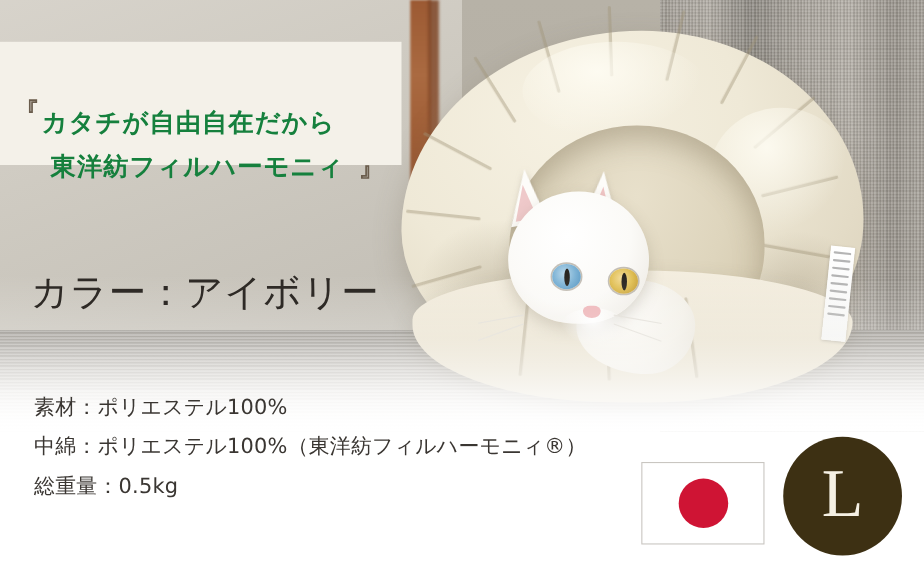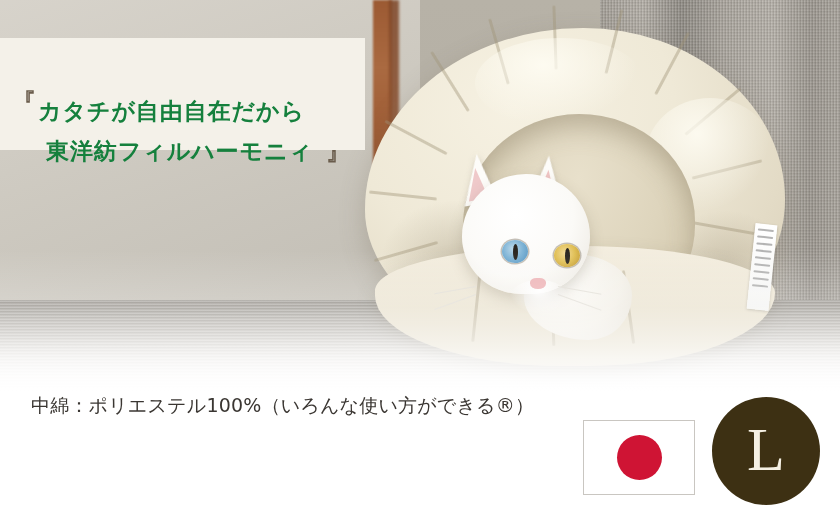"カラー：アイボリー" div.color-title { html: none -> <div>カラー：アイボリー</div> }
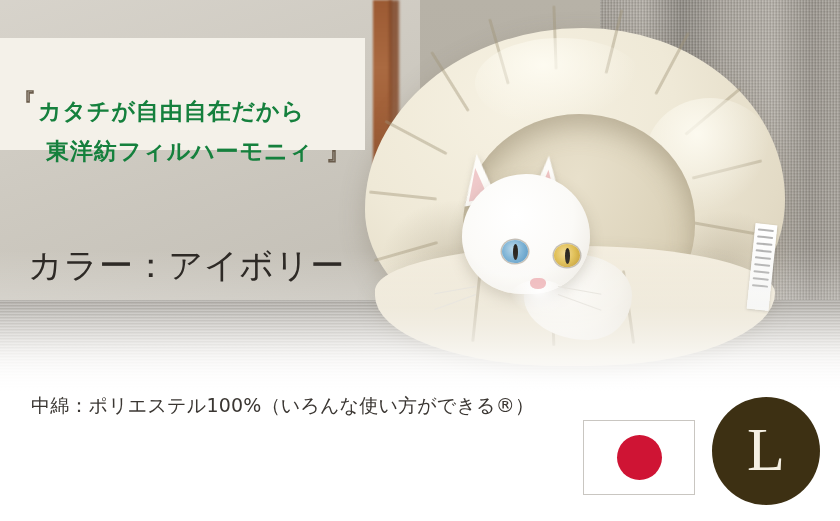"素材：ポリエステル100%" div.spec { html: none -> <div>素材：ポリエステル100%</div> }
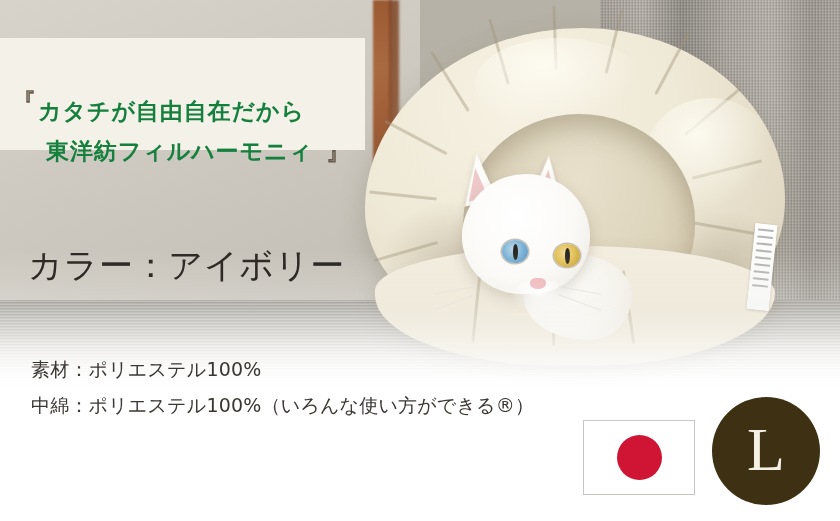"中綿：ポリエステル100%（いろんな使い方ができる®）" div.spec { text: いろんな使い方ができる -> 東洋紡フィルハーモニィ }
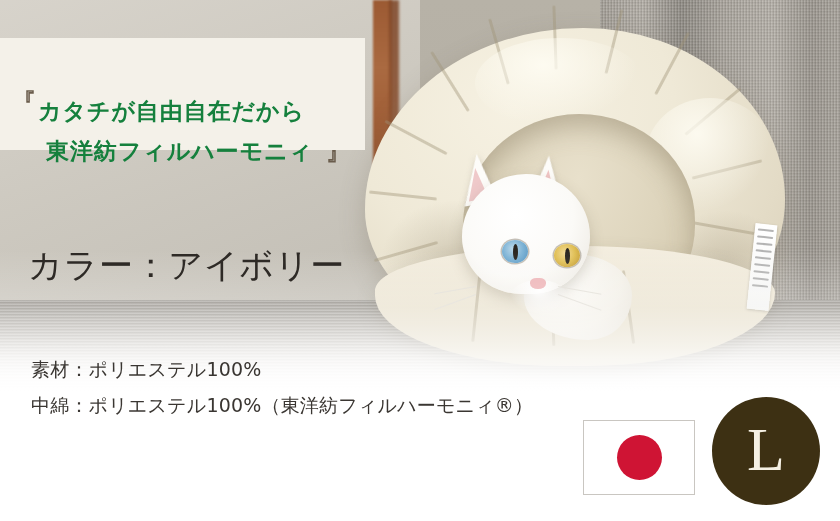"総重量：0.5kg" div.spec { html: none -> <div>総重量：0.5kg</div> }
